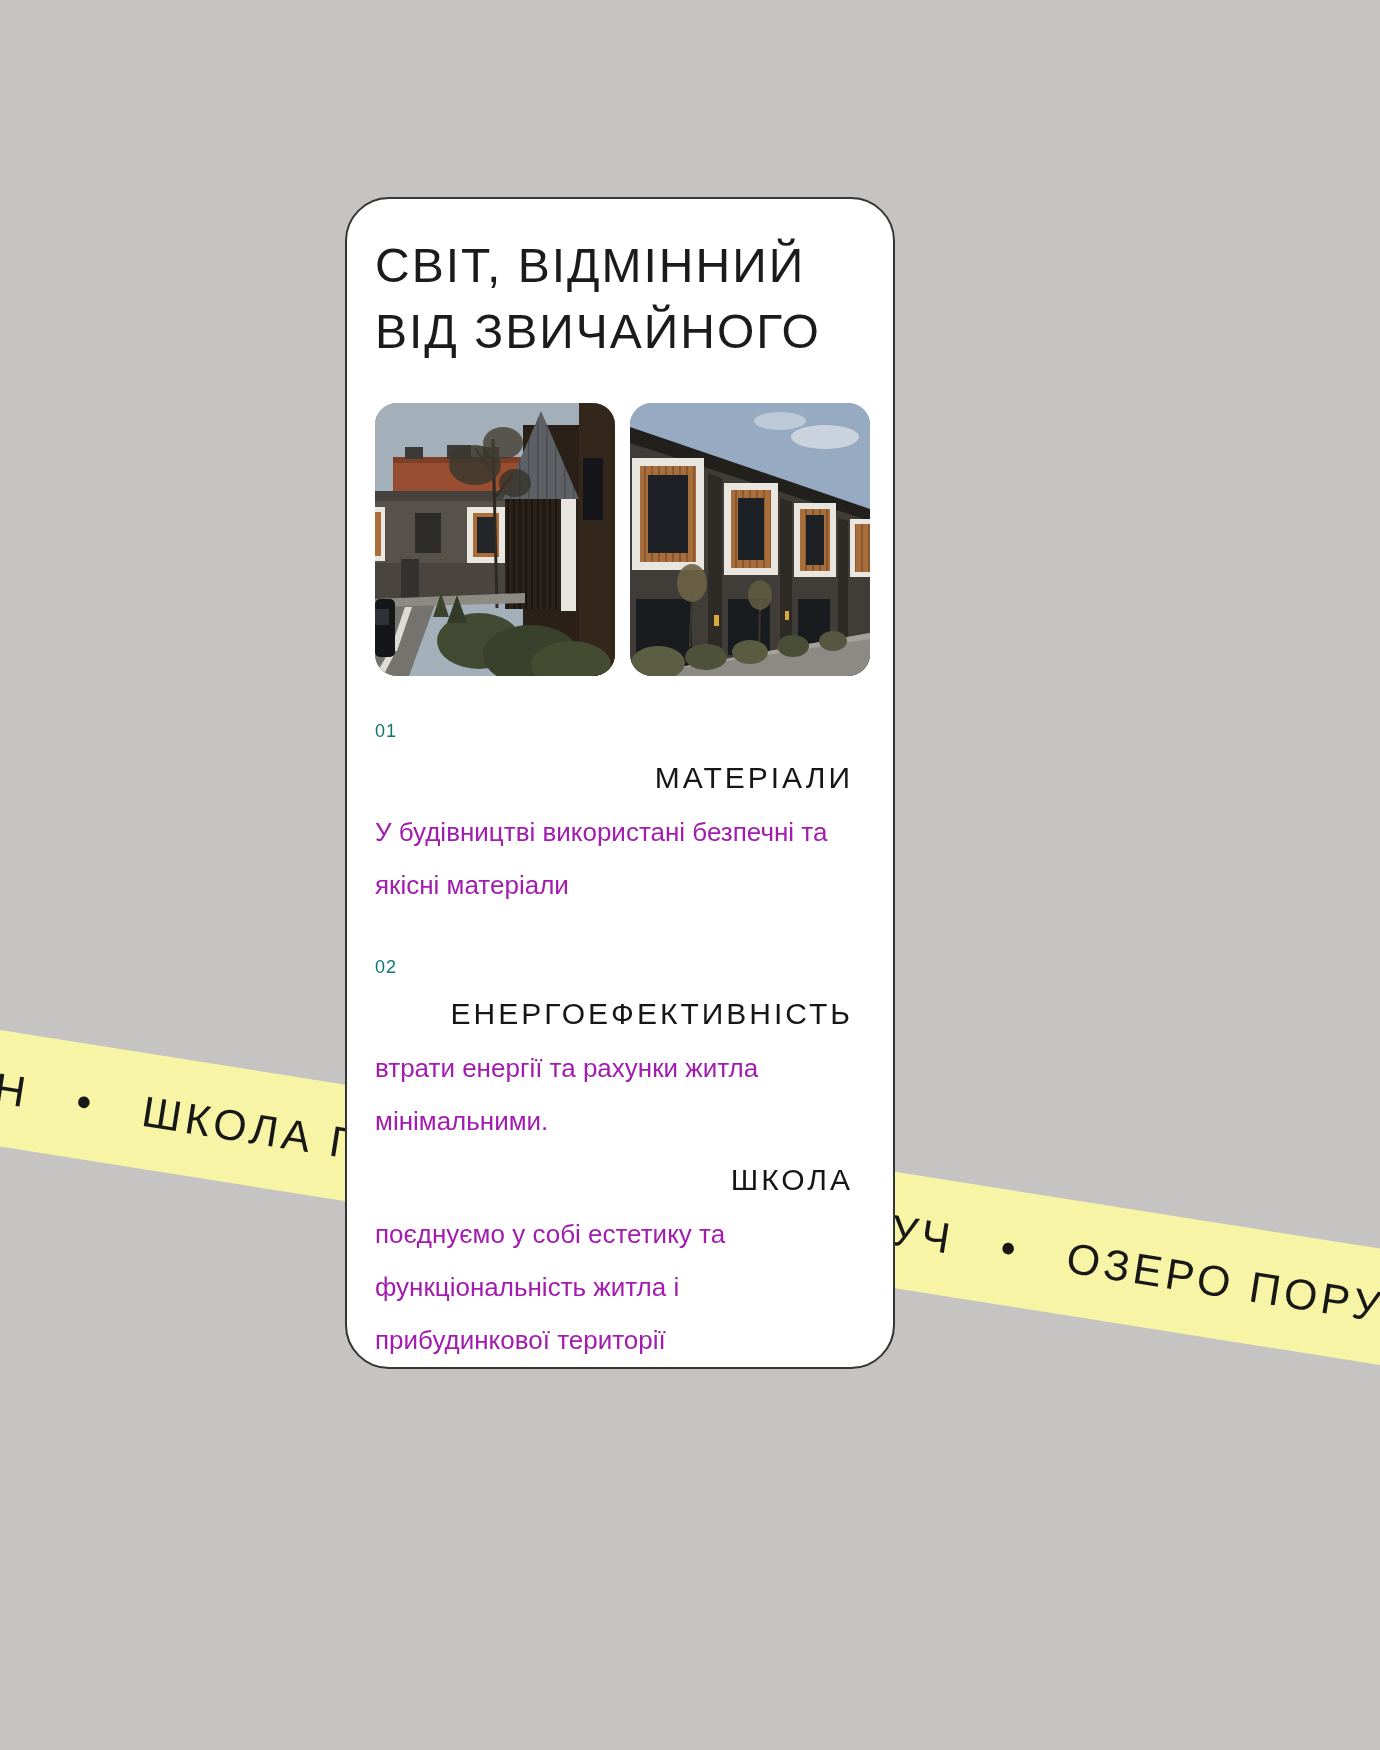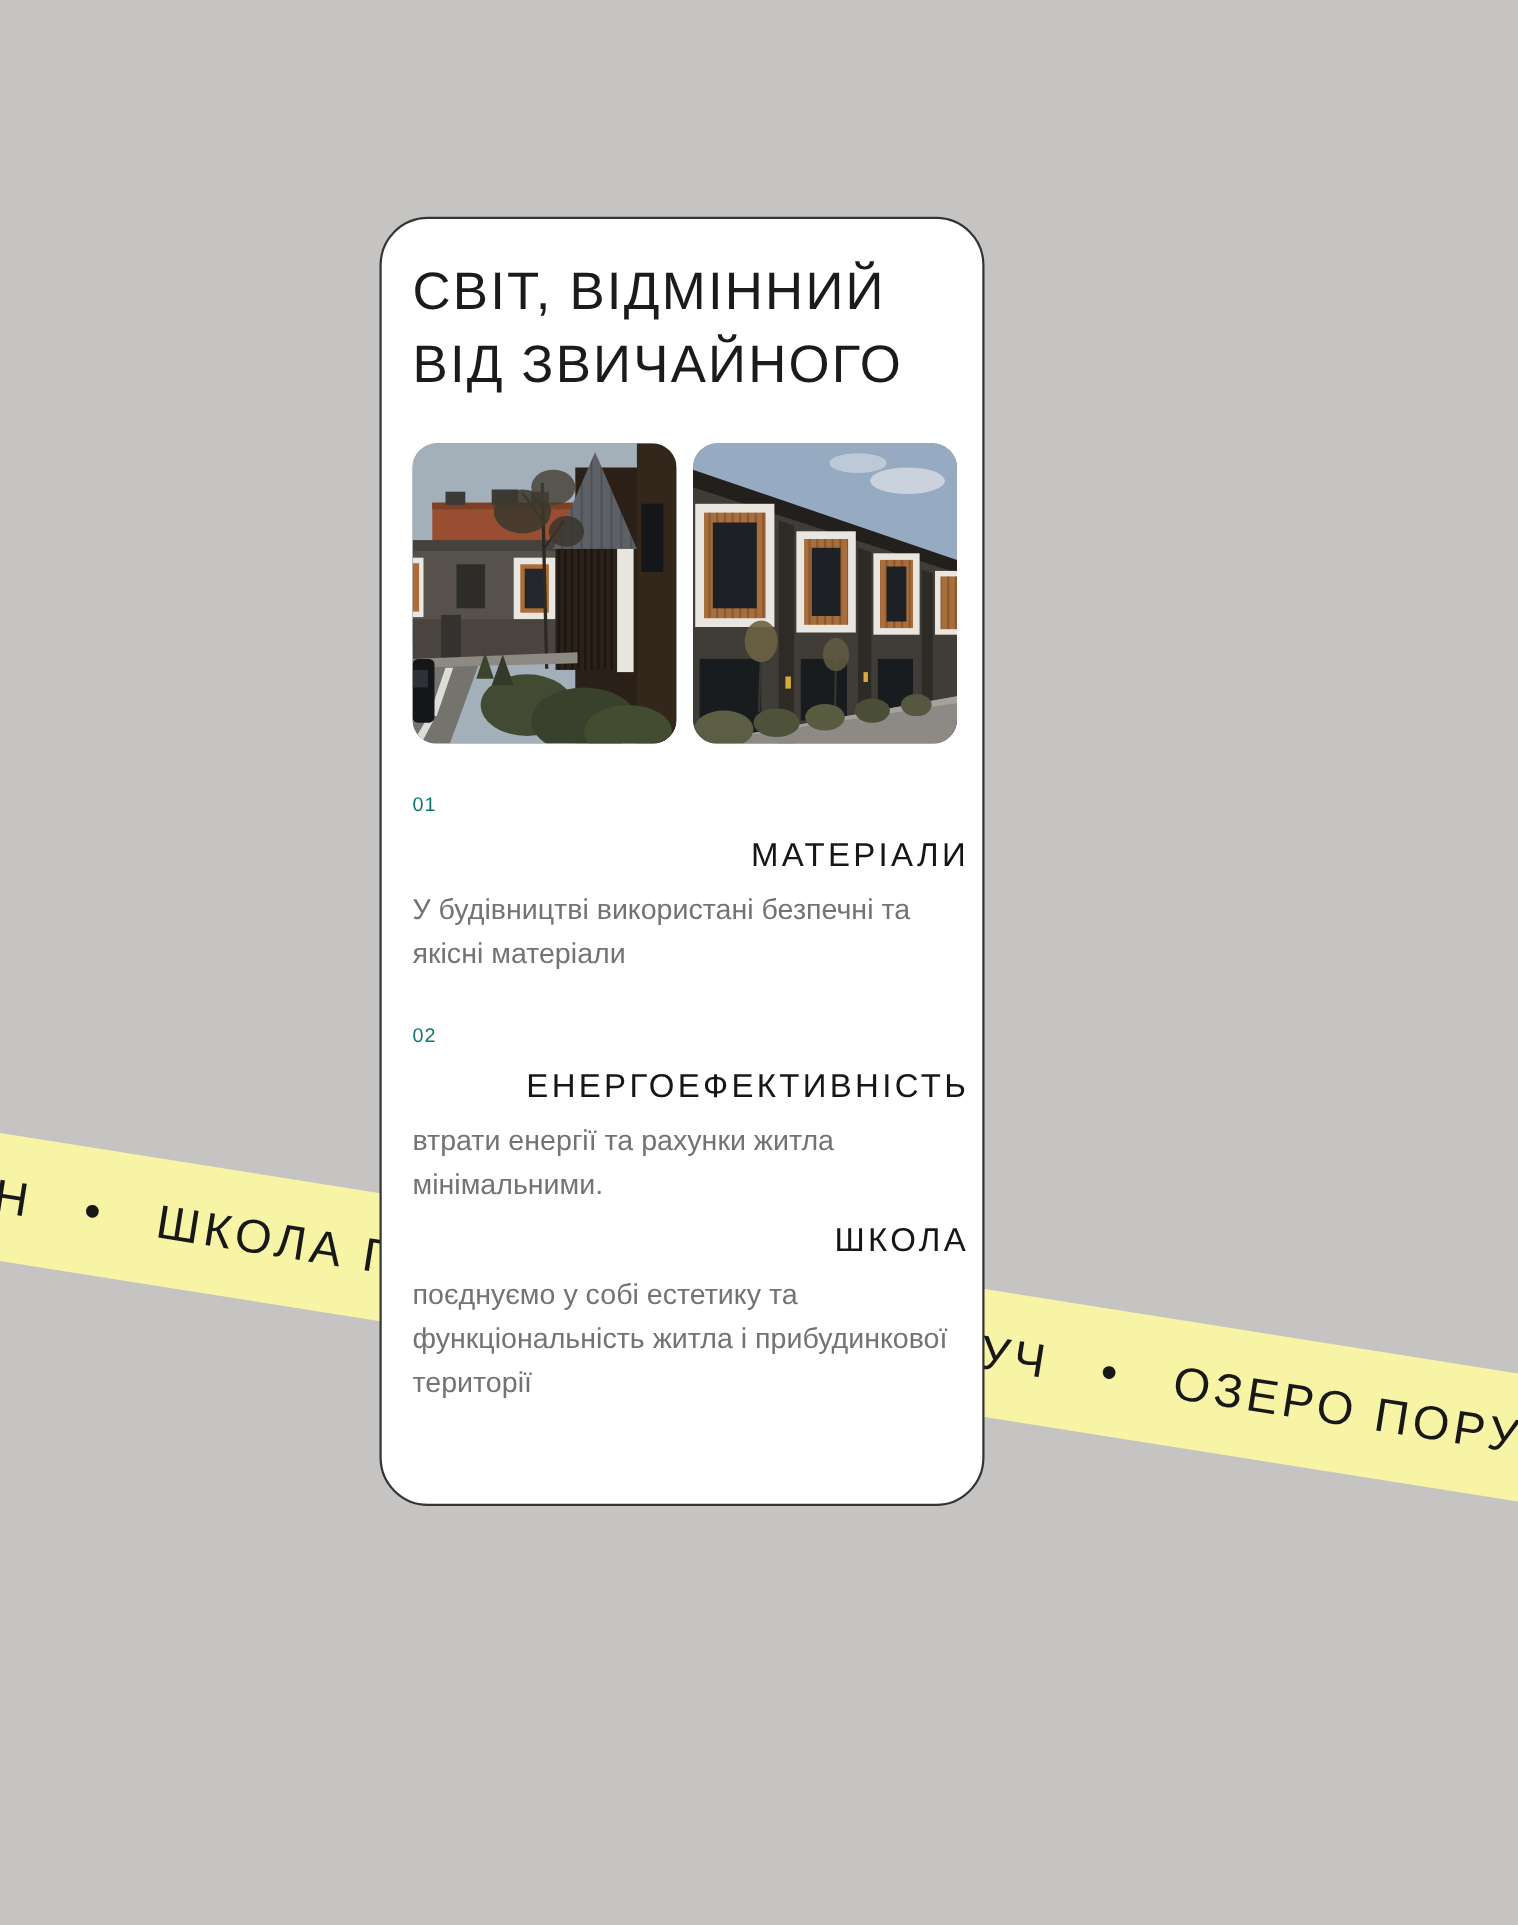"СВІТ, ВІДМІННИЙ ВІД ЗВИЧАЙНОГО" .card { padding: 30px 12px 0 28px -> 30px 40px 0 28px }
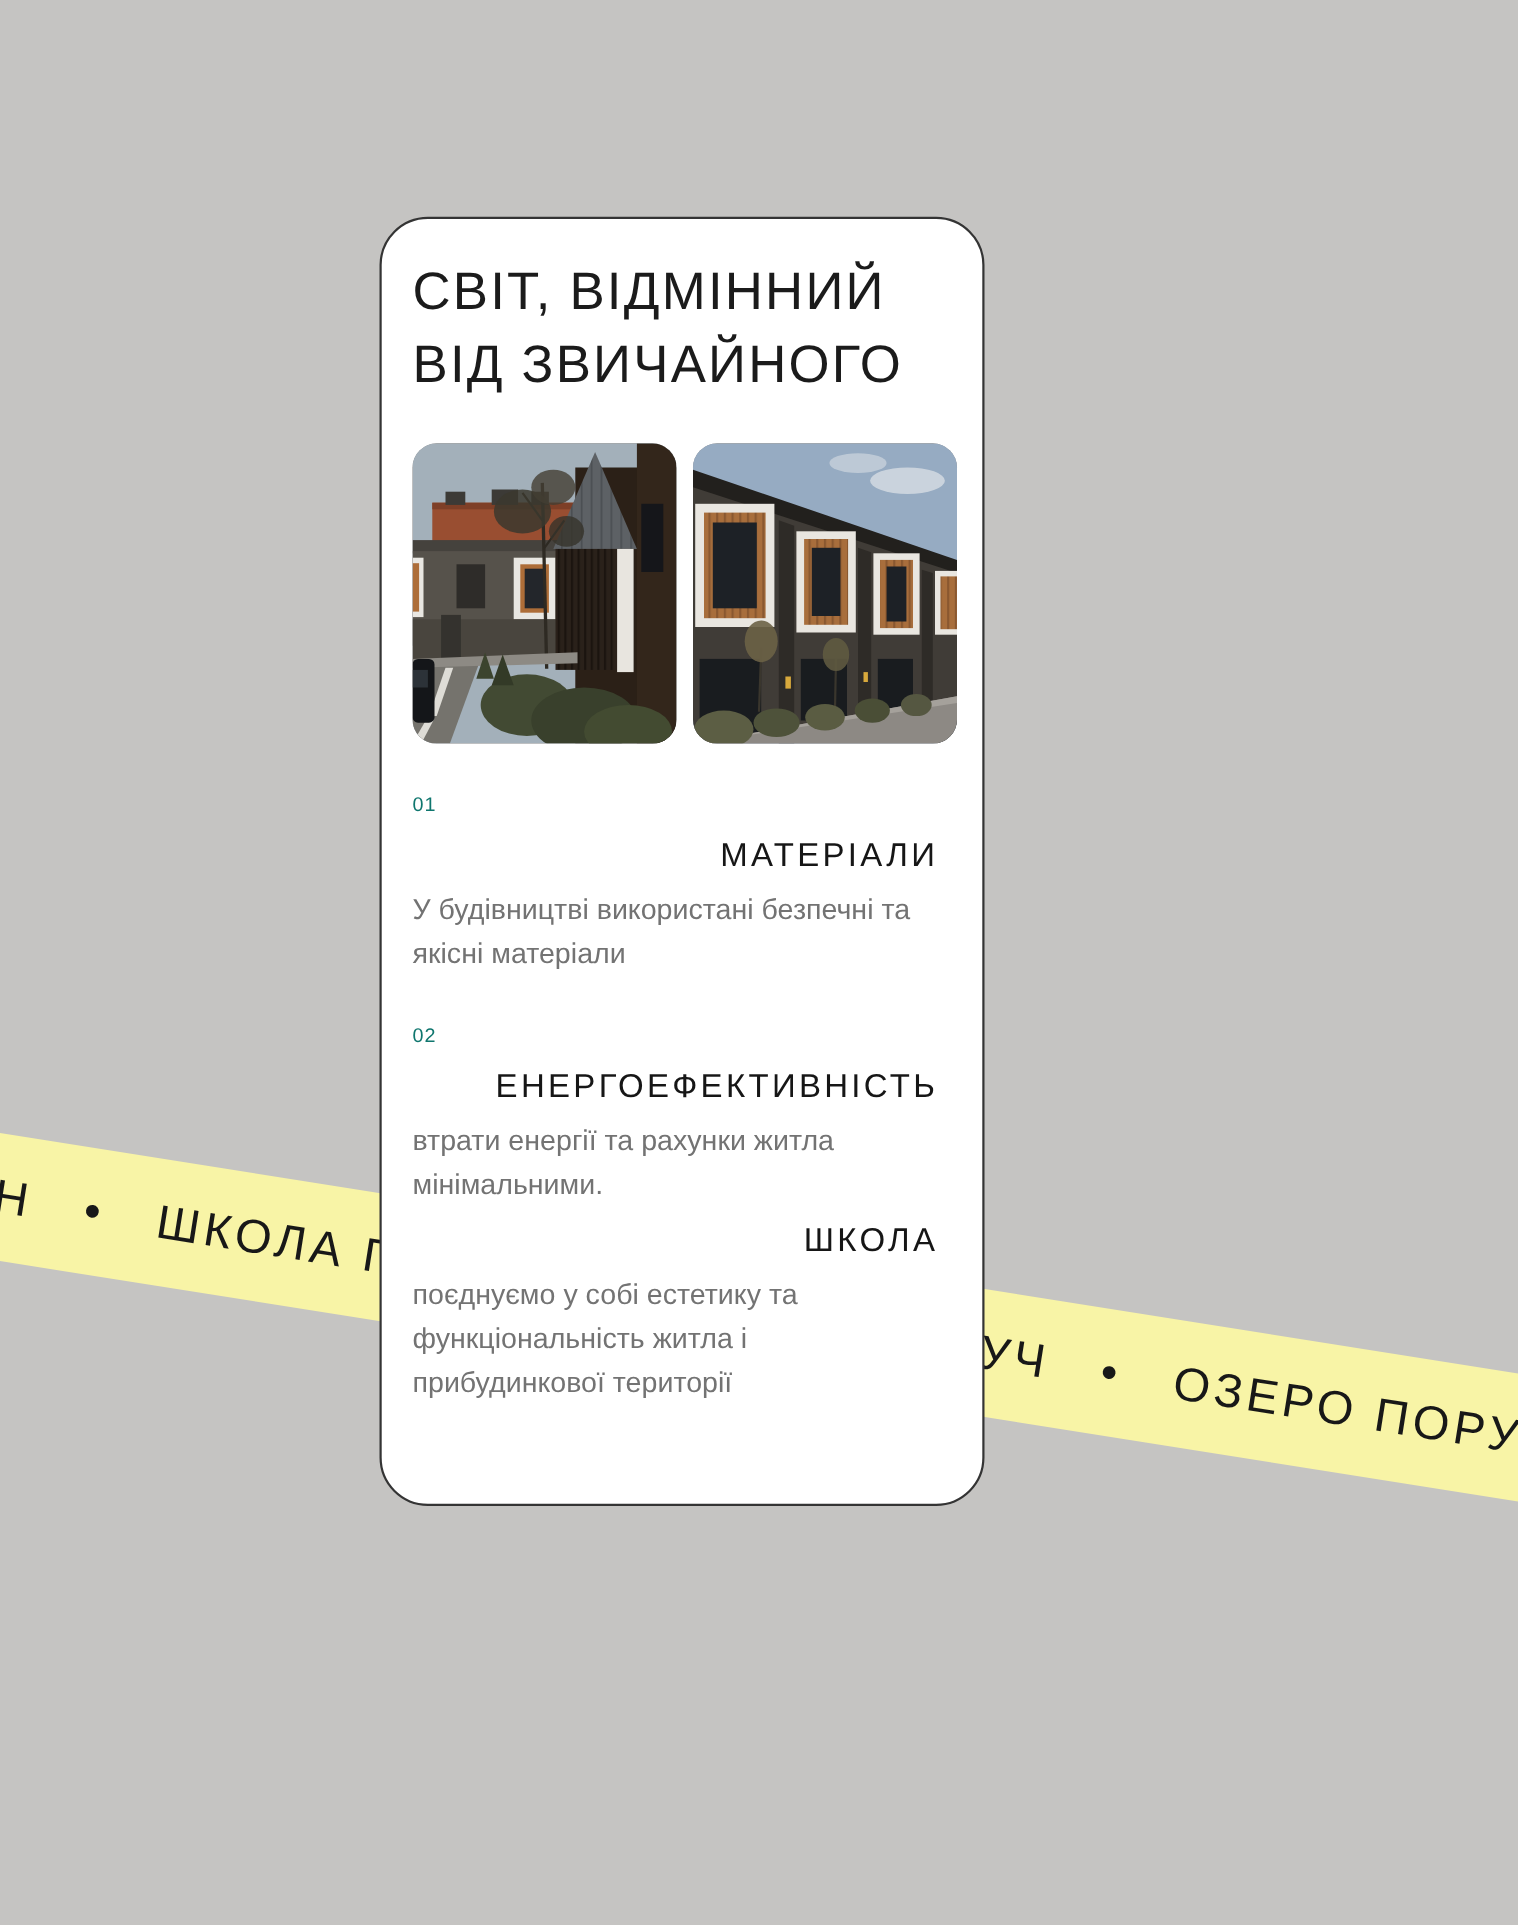"У будівництві використані безпечні та" .body-text { color: #737373 -> #a21caf; line-height: 40px -> 53px }
